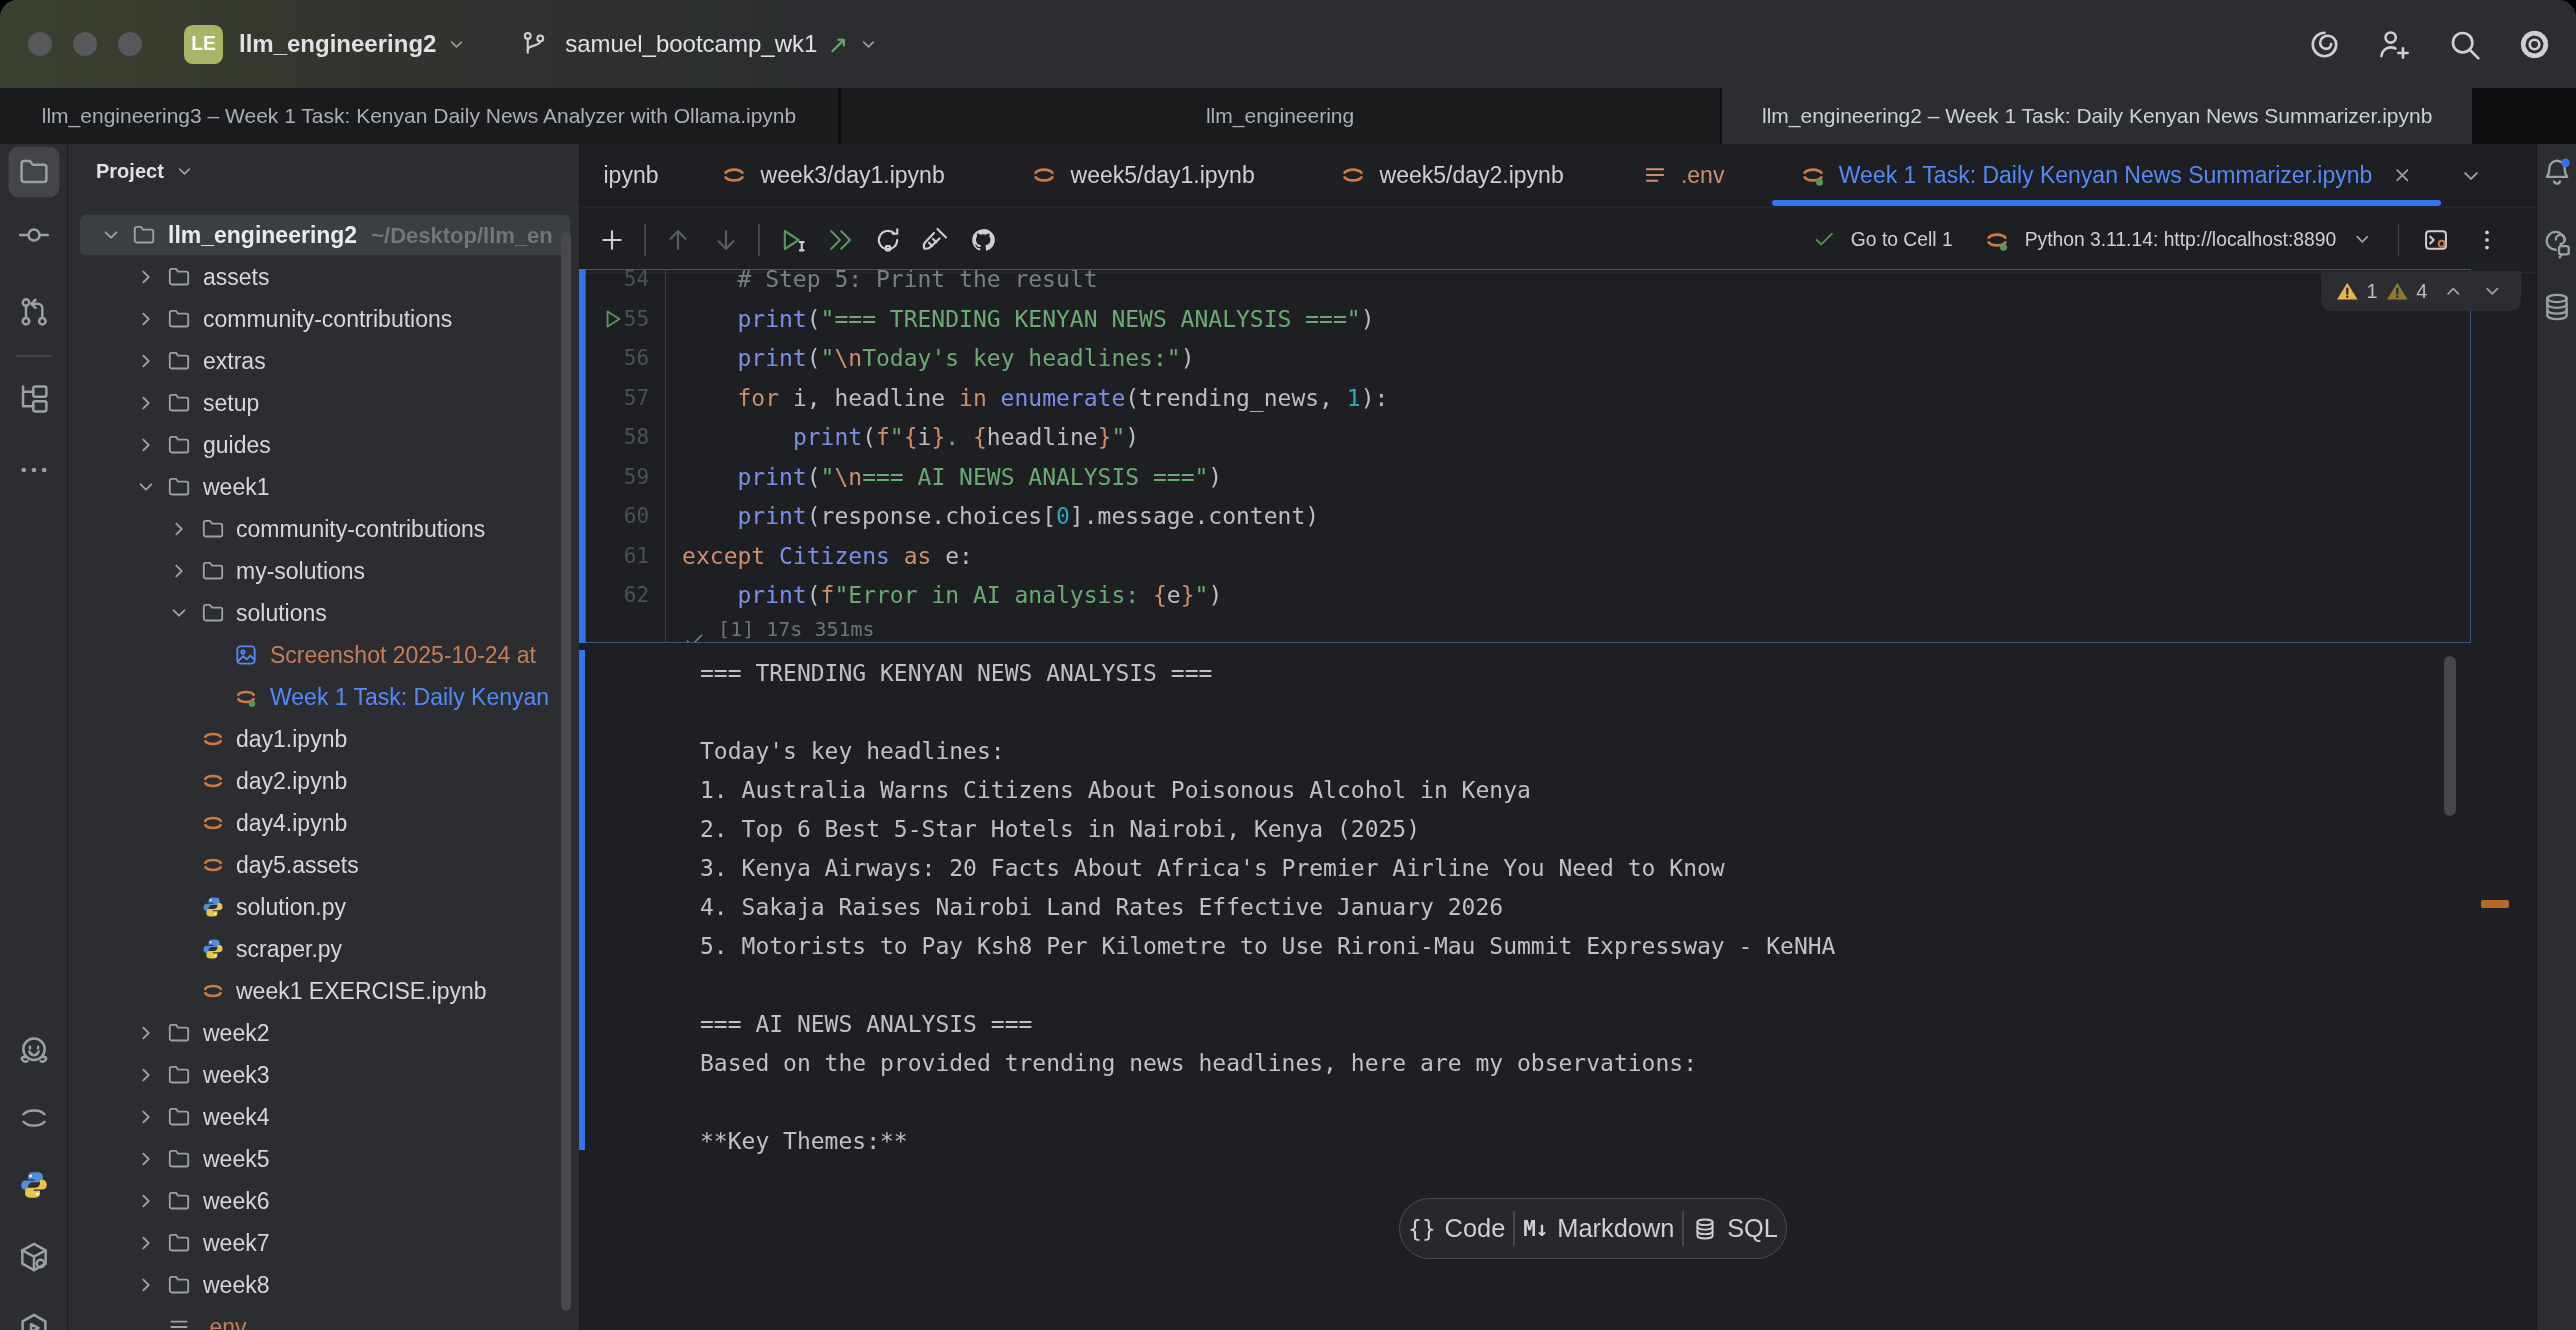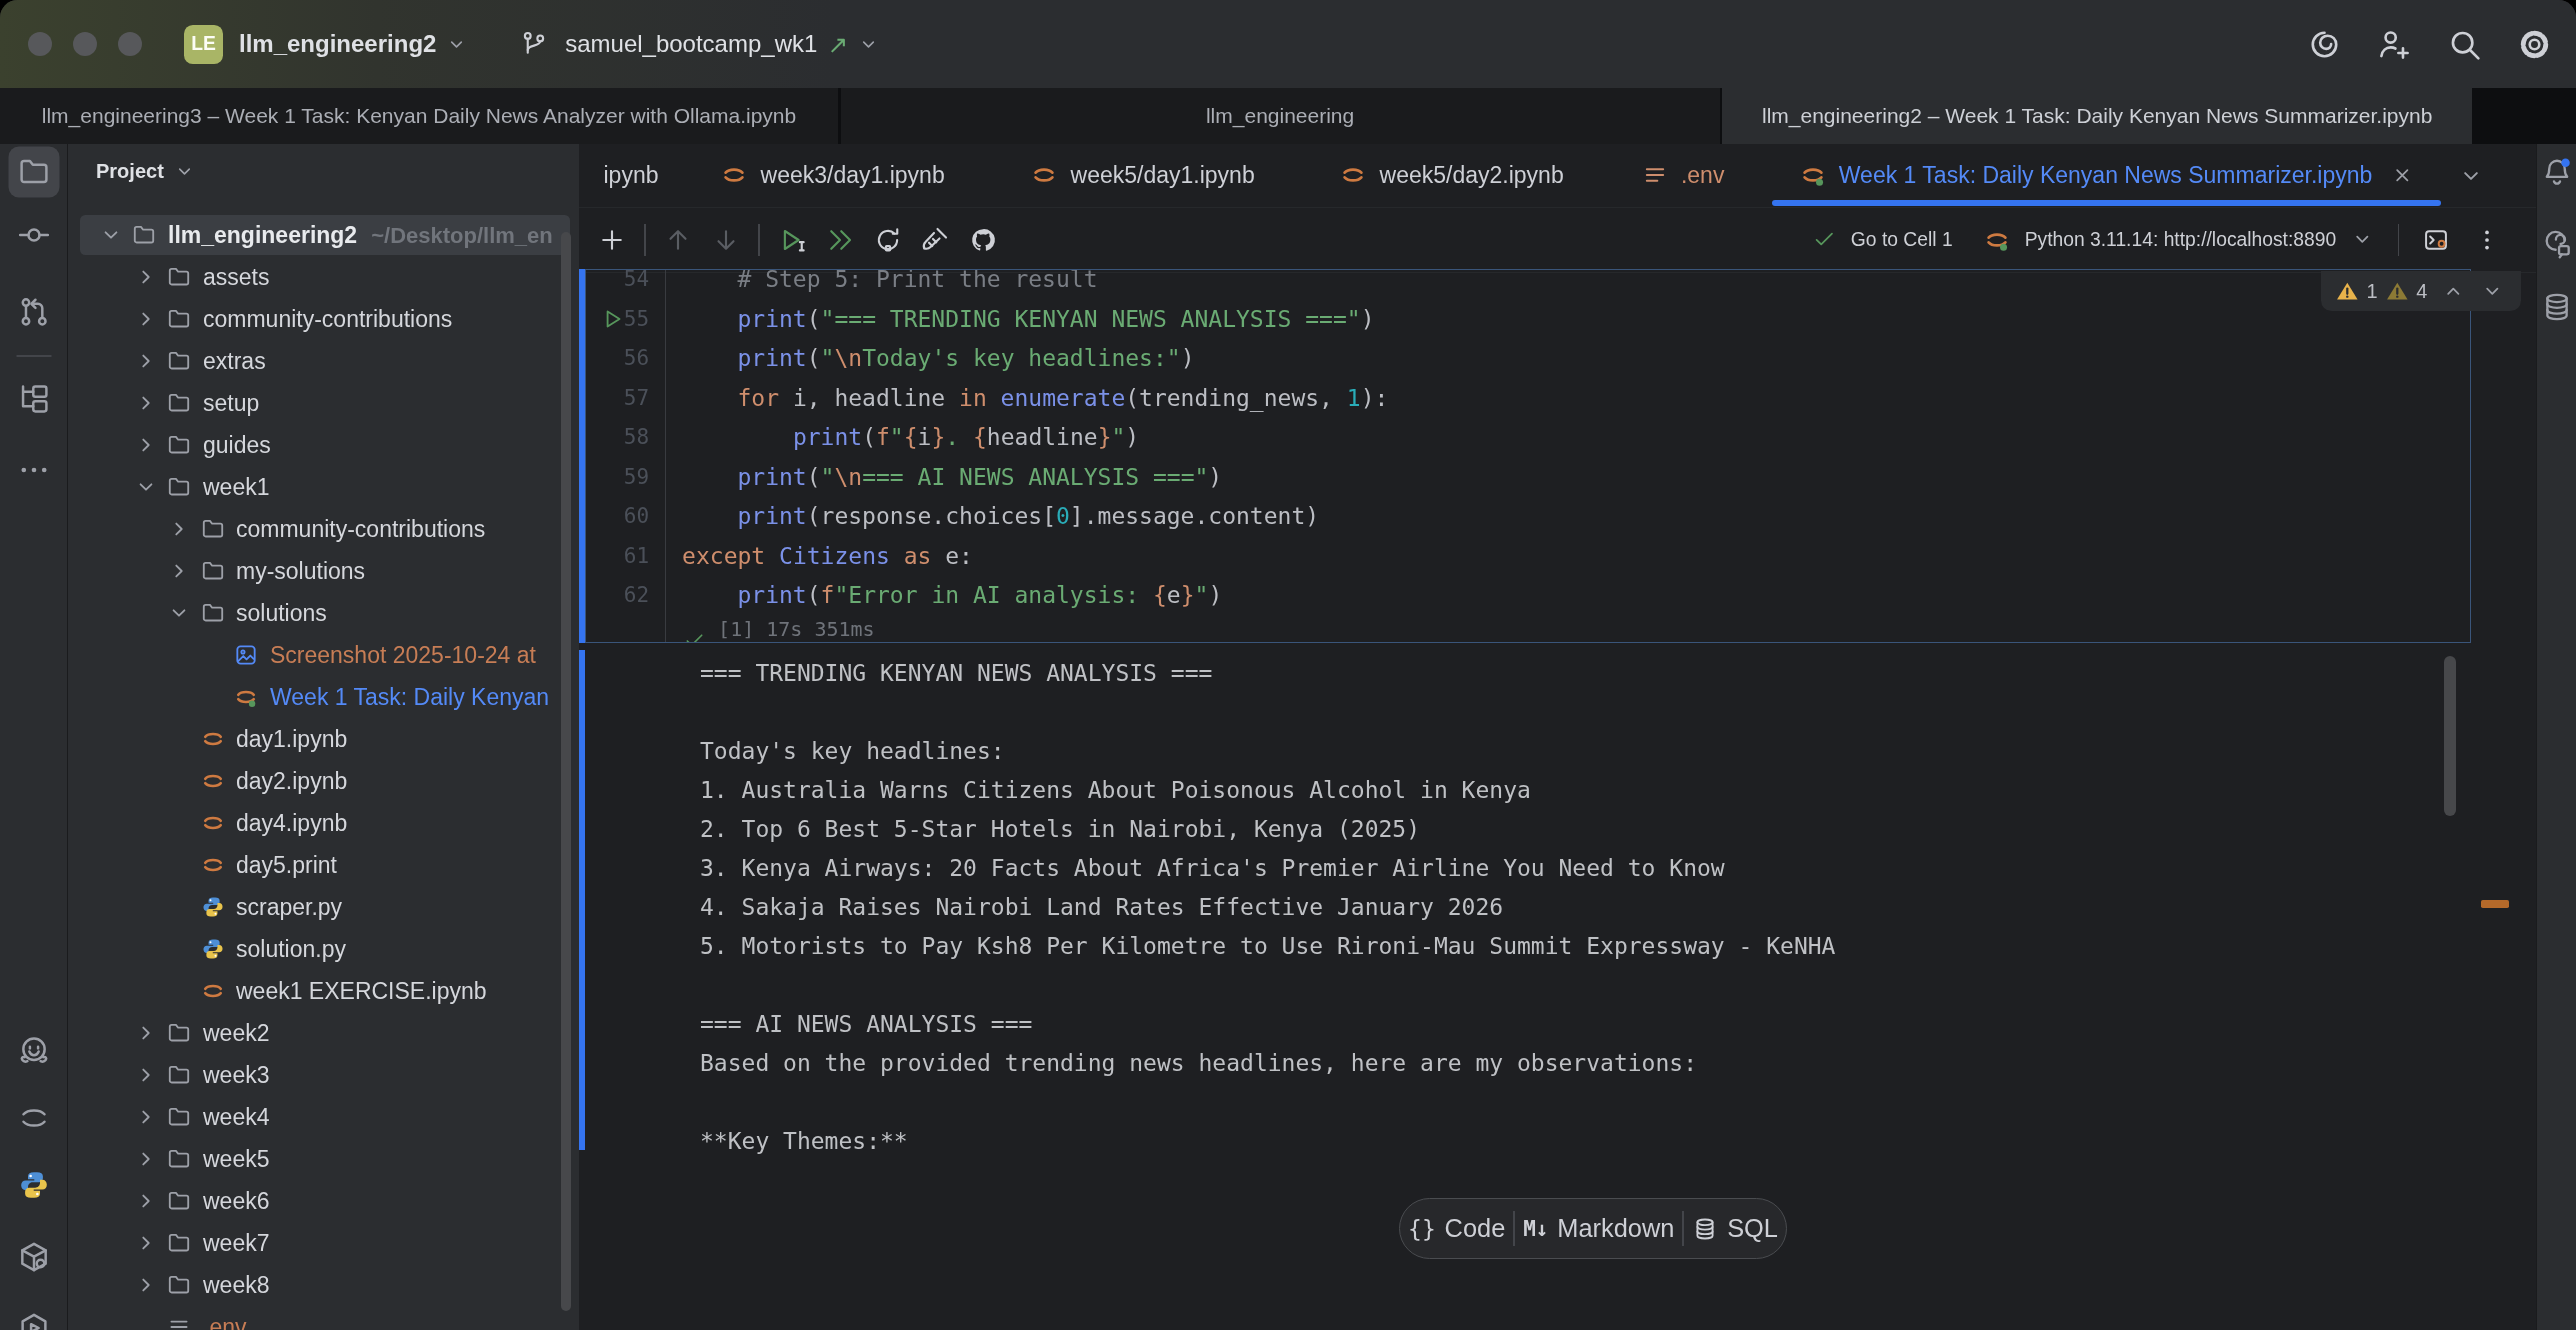"day5.print" span.lbl { text: day5.print -> day5.assets }
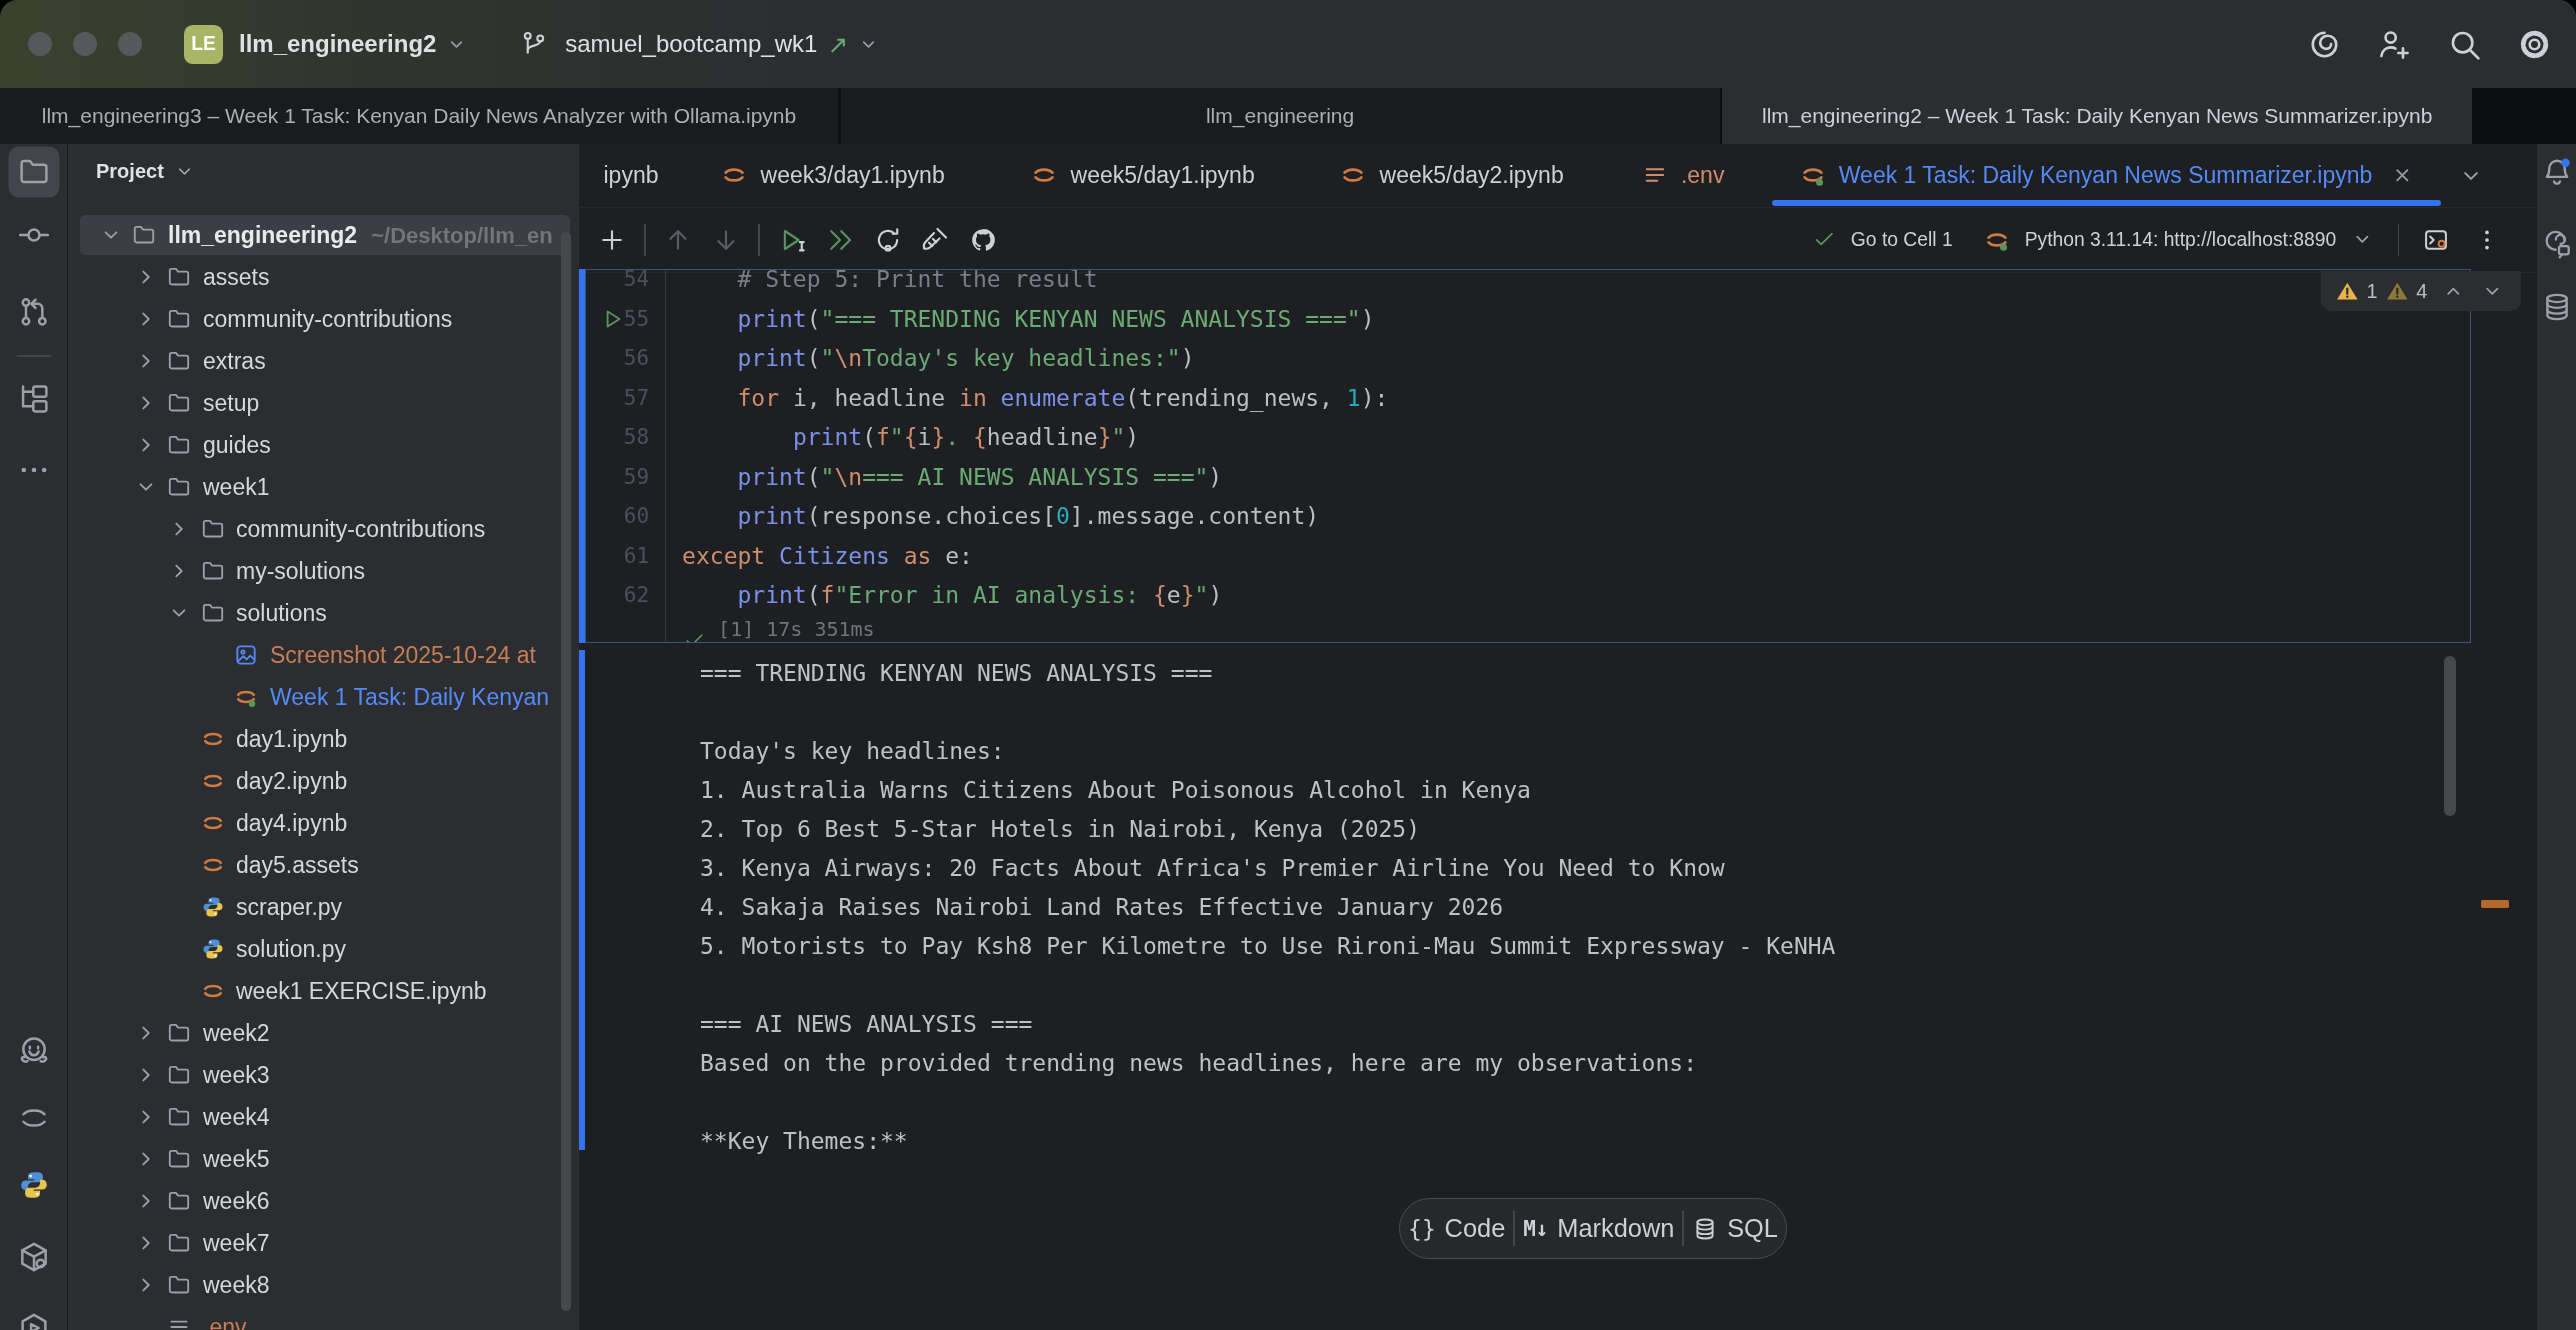"scraper.py" div.trow { order: before "solution.py" -> after "solution.py" }
